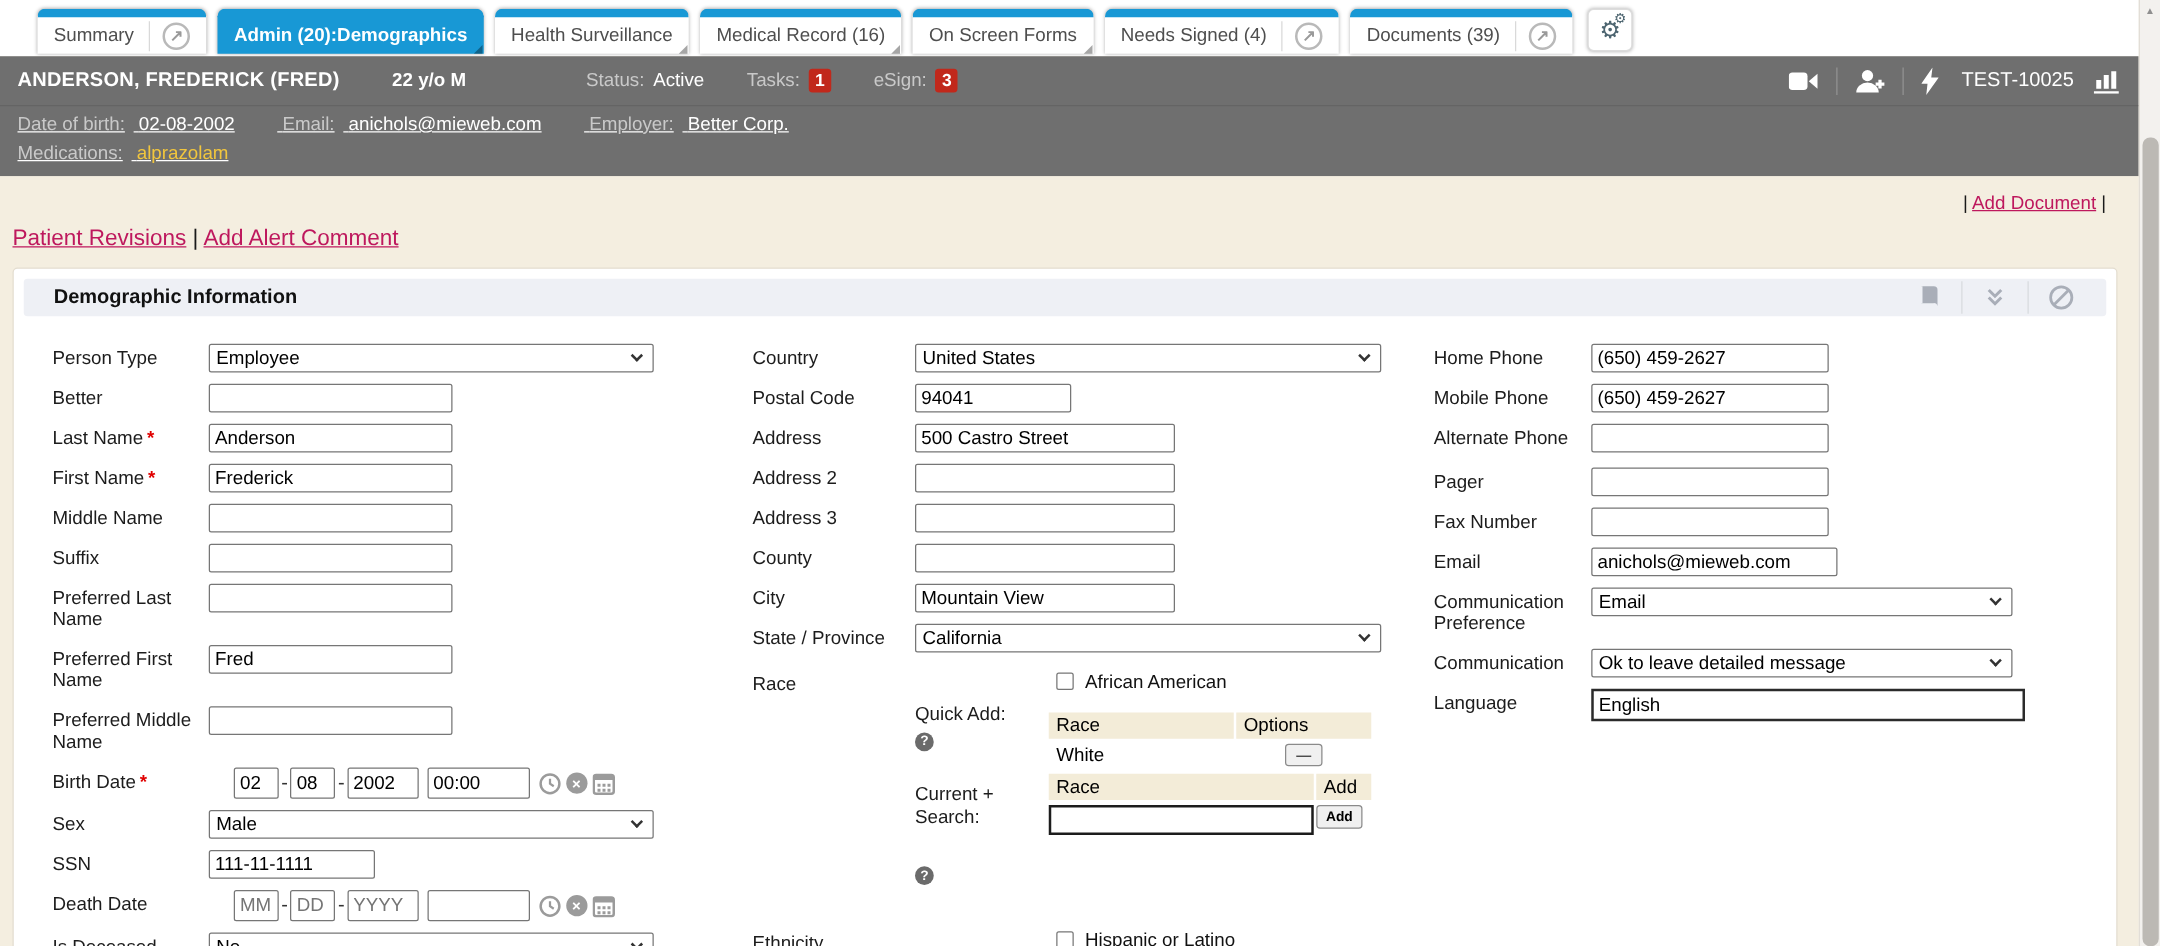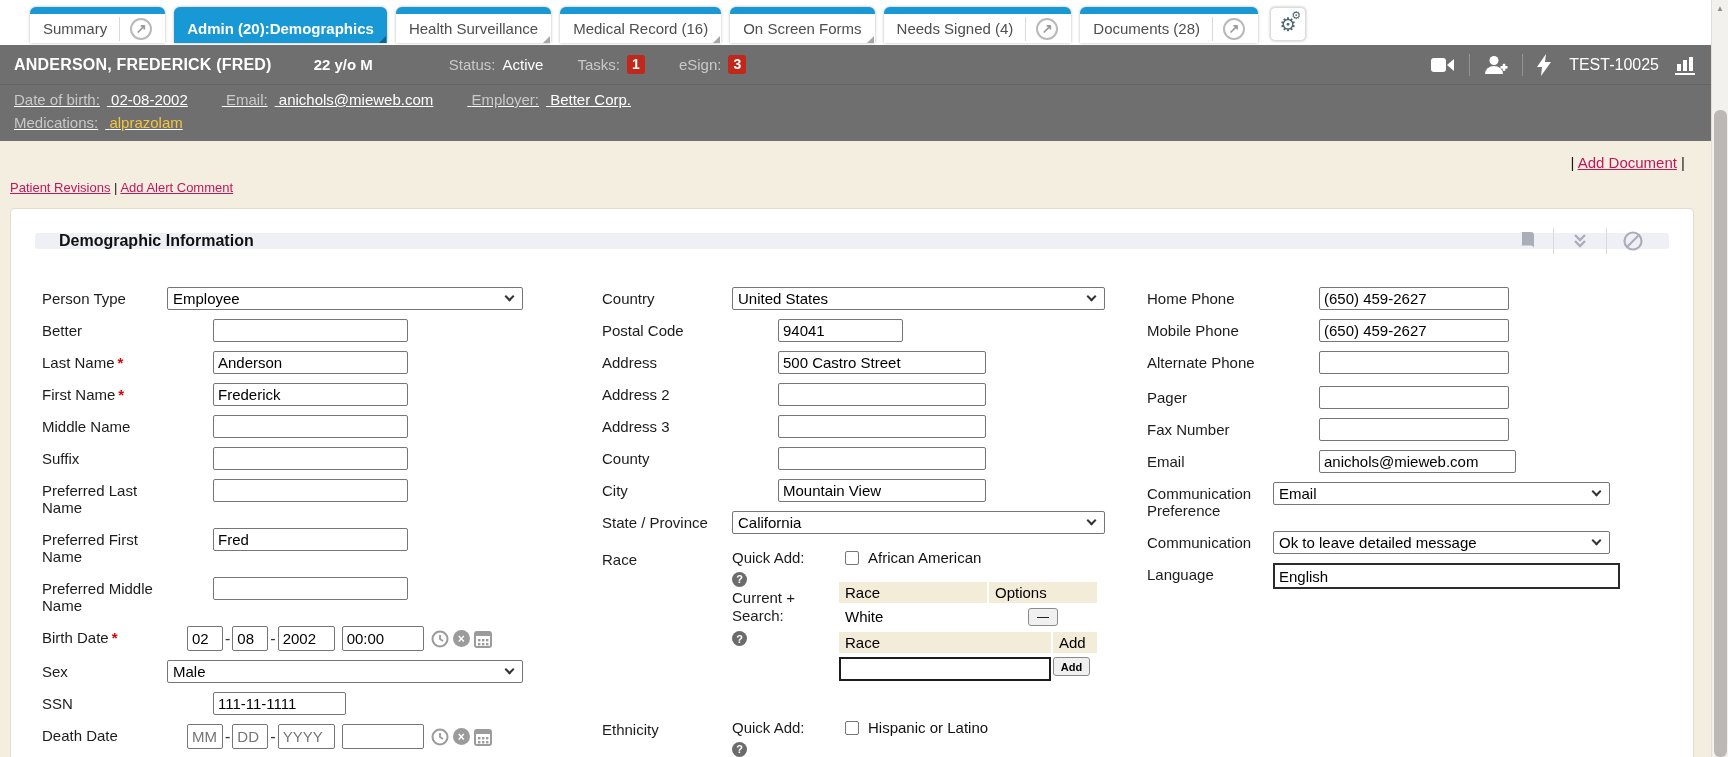"Documents (28)" span.tab-label { text: 28 -> 39 }
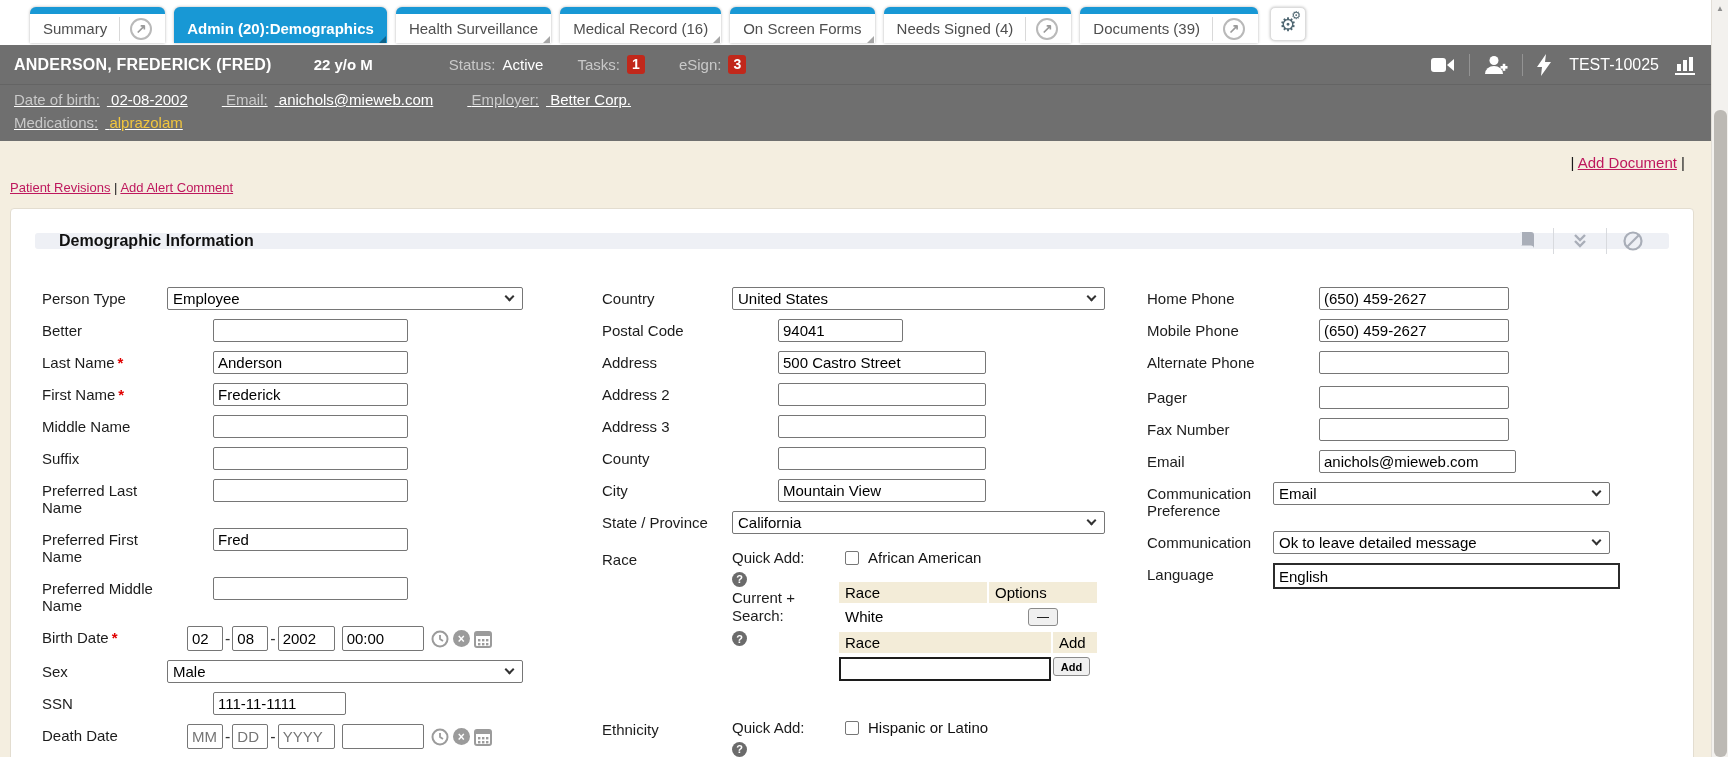"22 y/o M" .pbar1 .page { margin-right: 76px -> 96px }
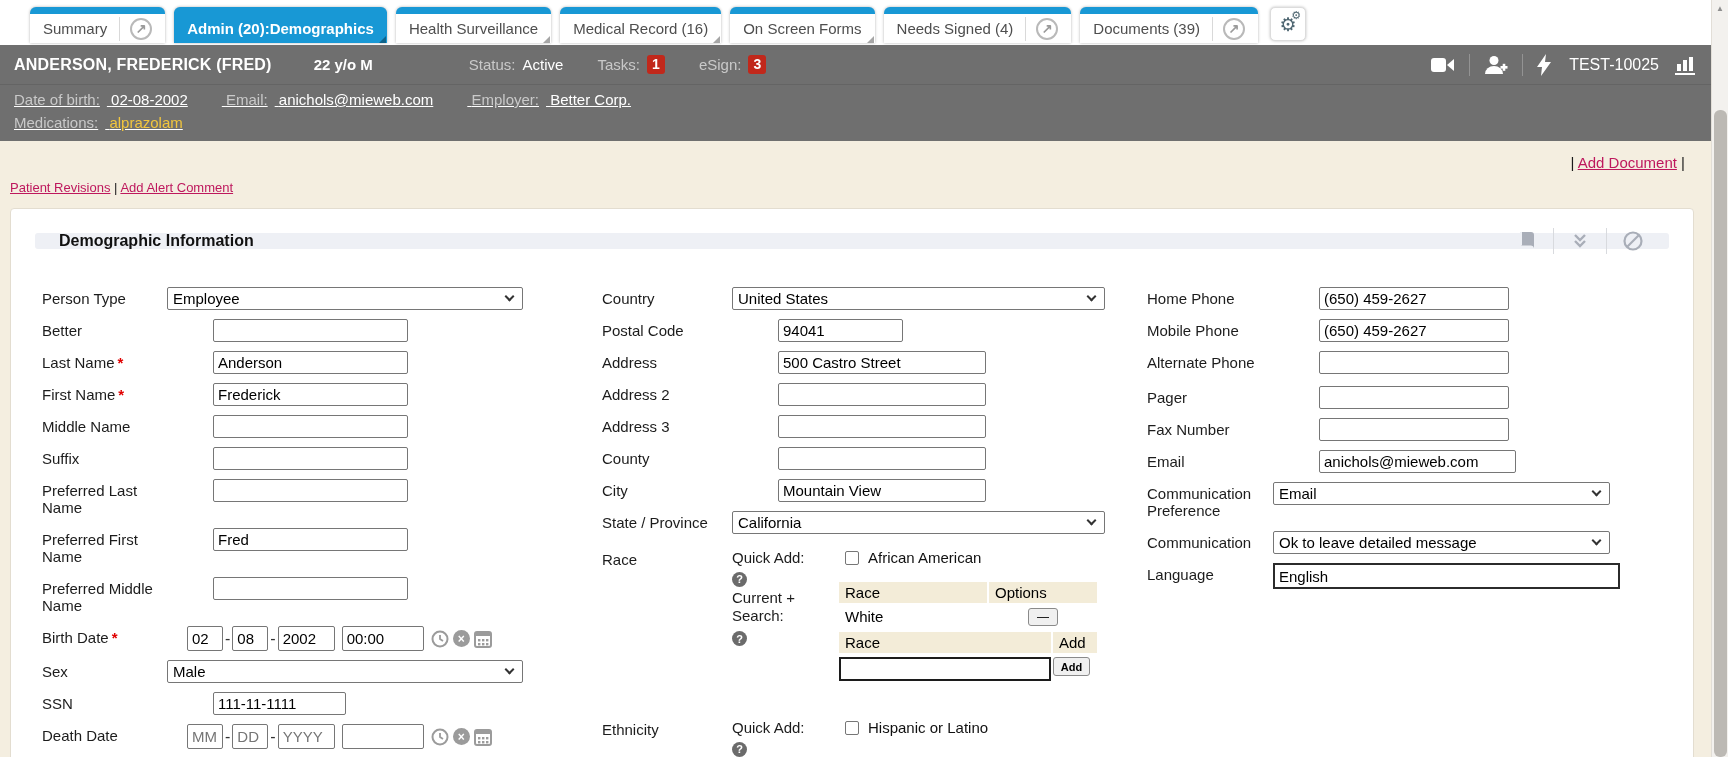"Patient Revisions | Add Alert" .links-row { font-size: 13px -> 18px }
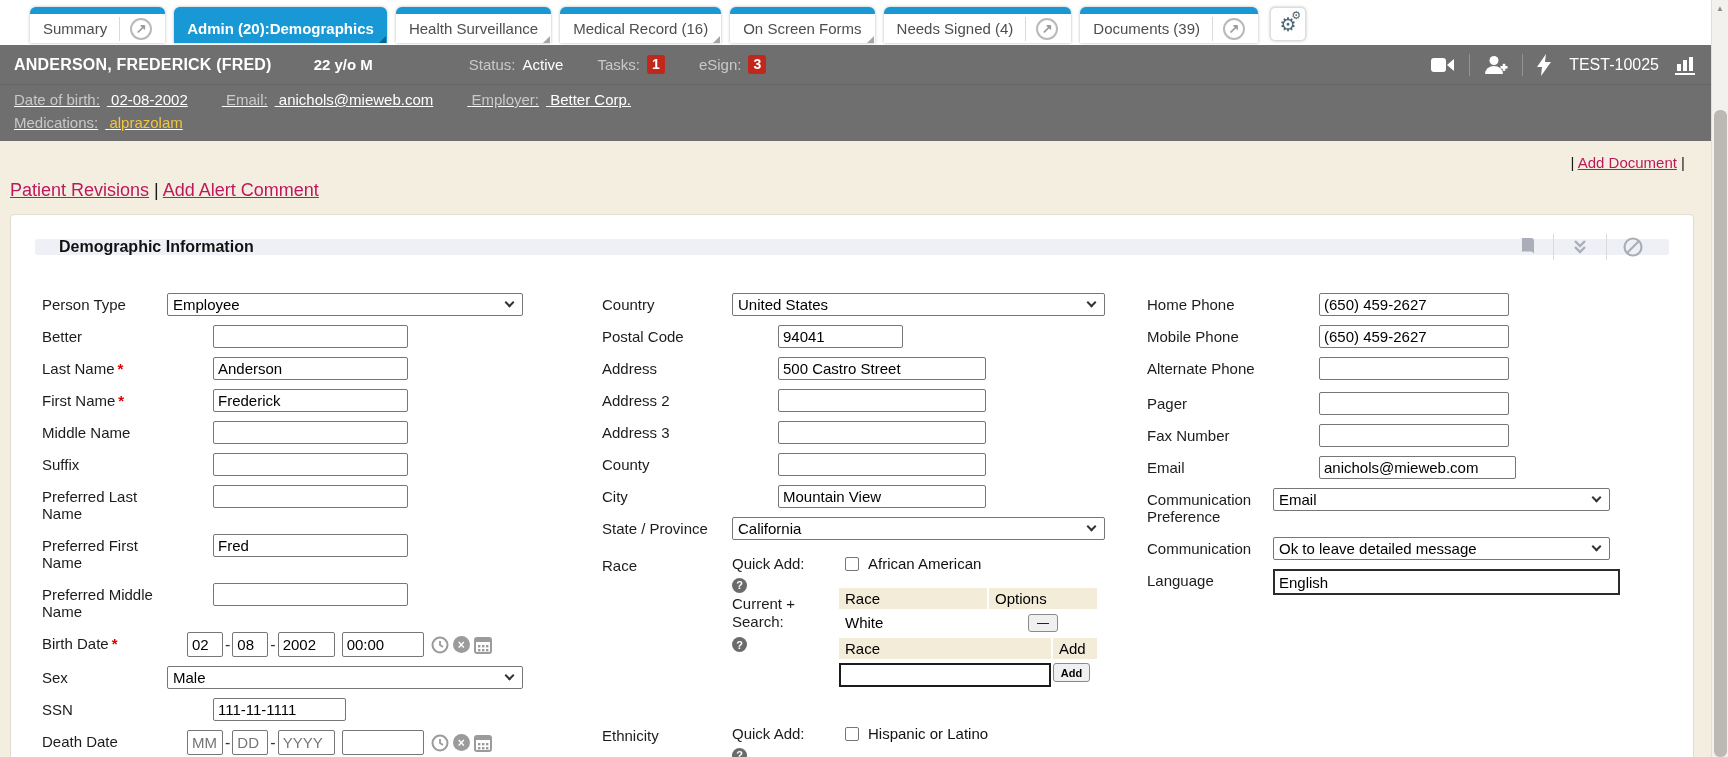"Demographic Information" .panel-header { height: 16px -> 30px; margin: 24px -> 8px }
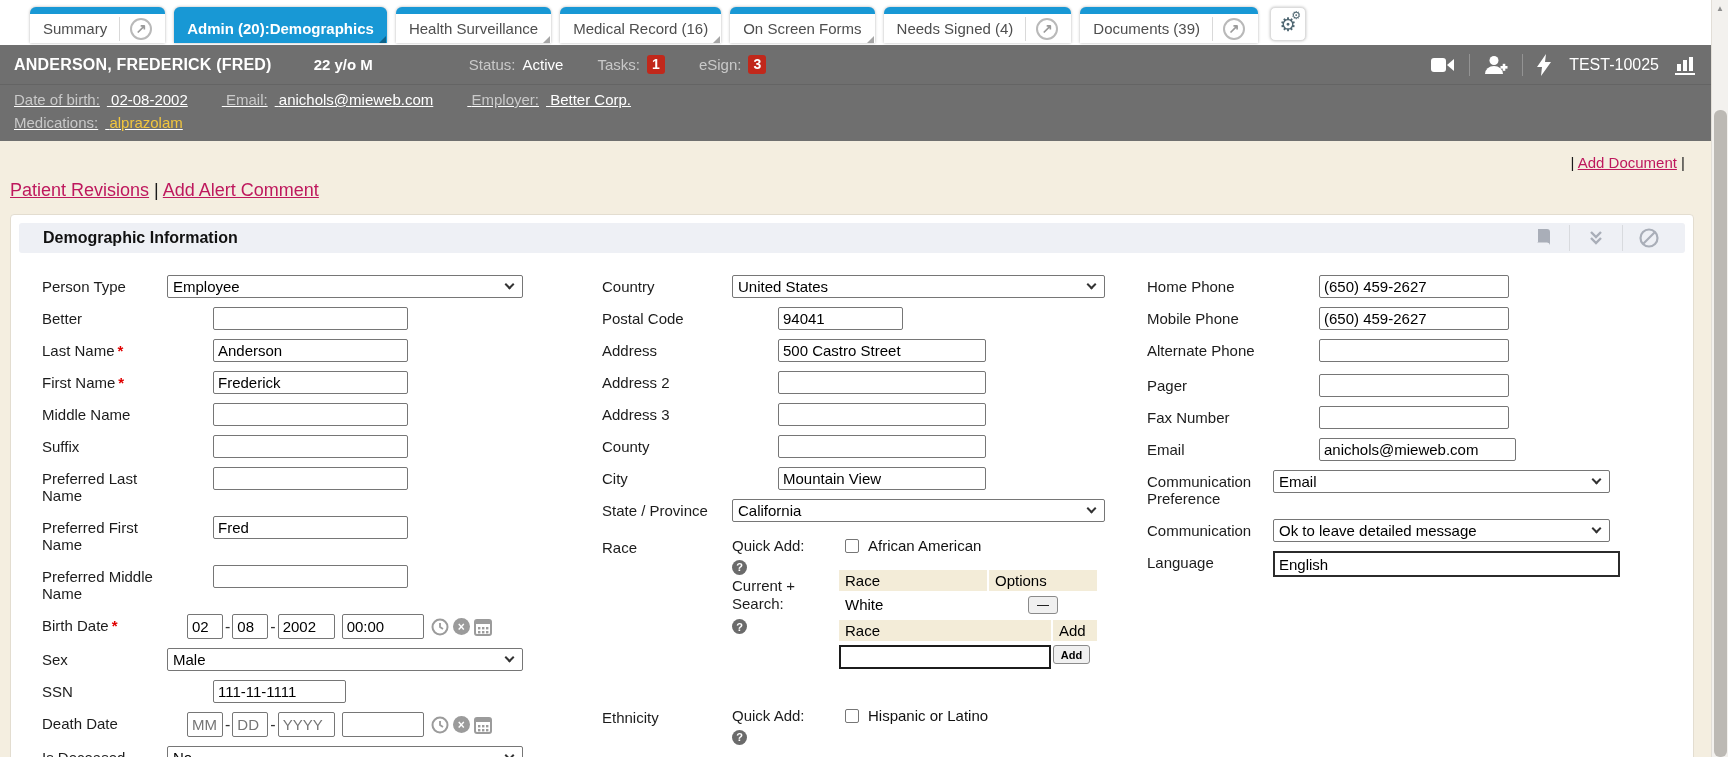"(650) 459-2627" input.txt { margin-left: 46px -> none }
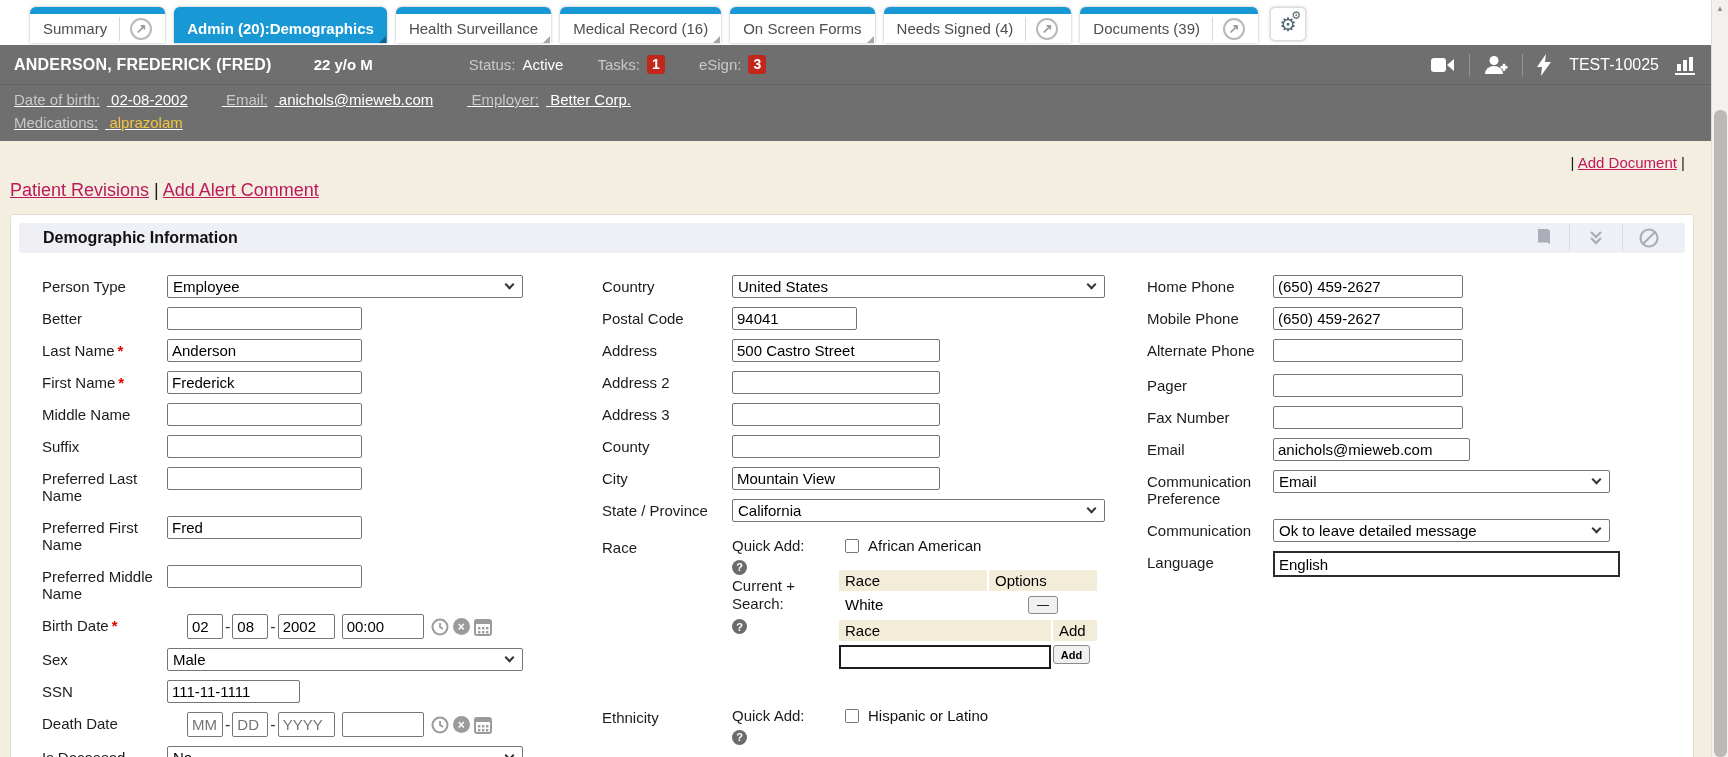"Quick Add:" .qa-col > div { margin-top: none -> 26px }
